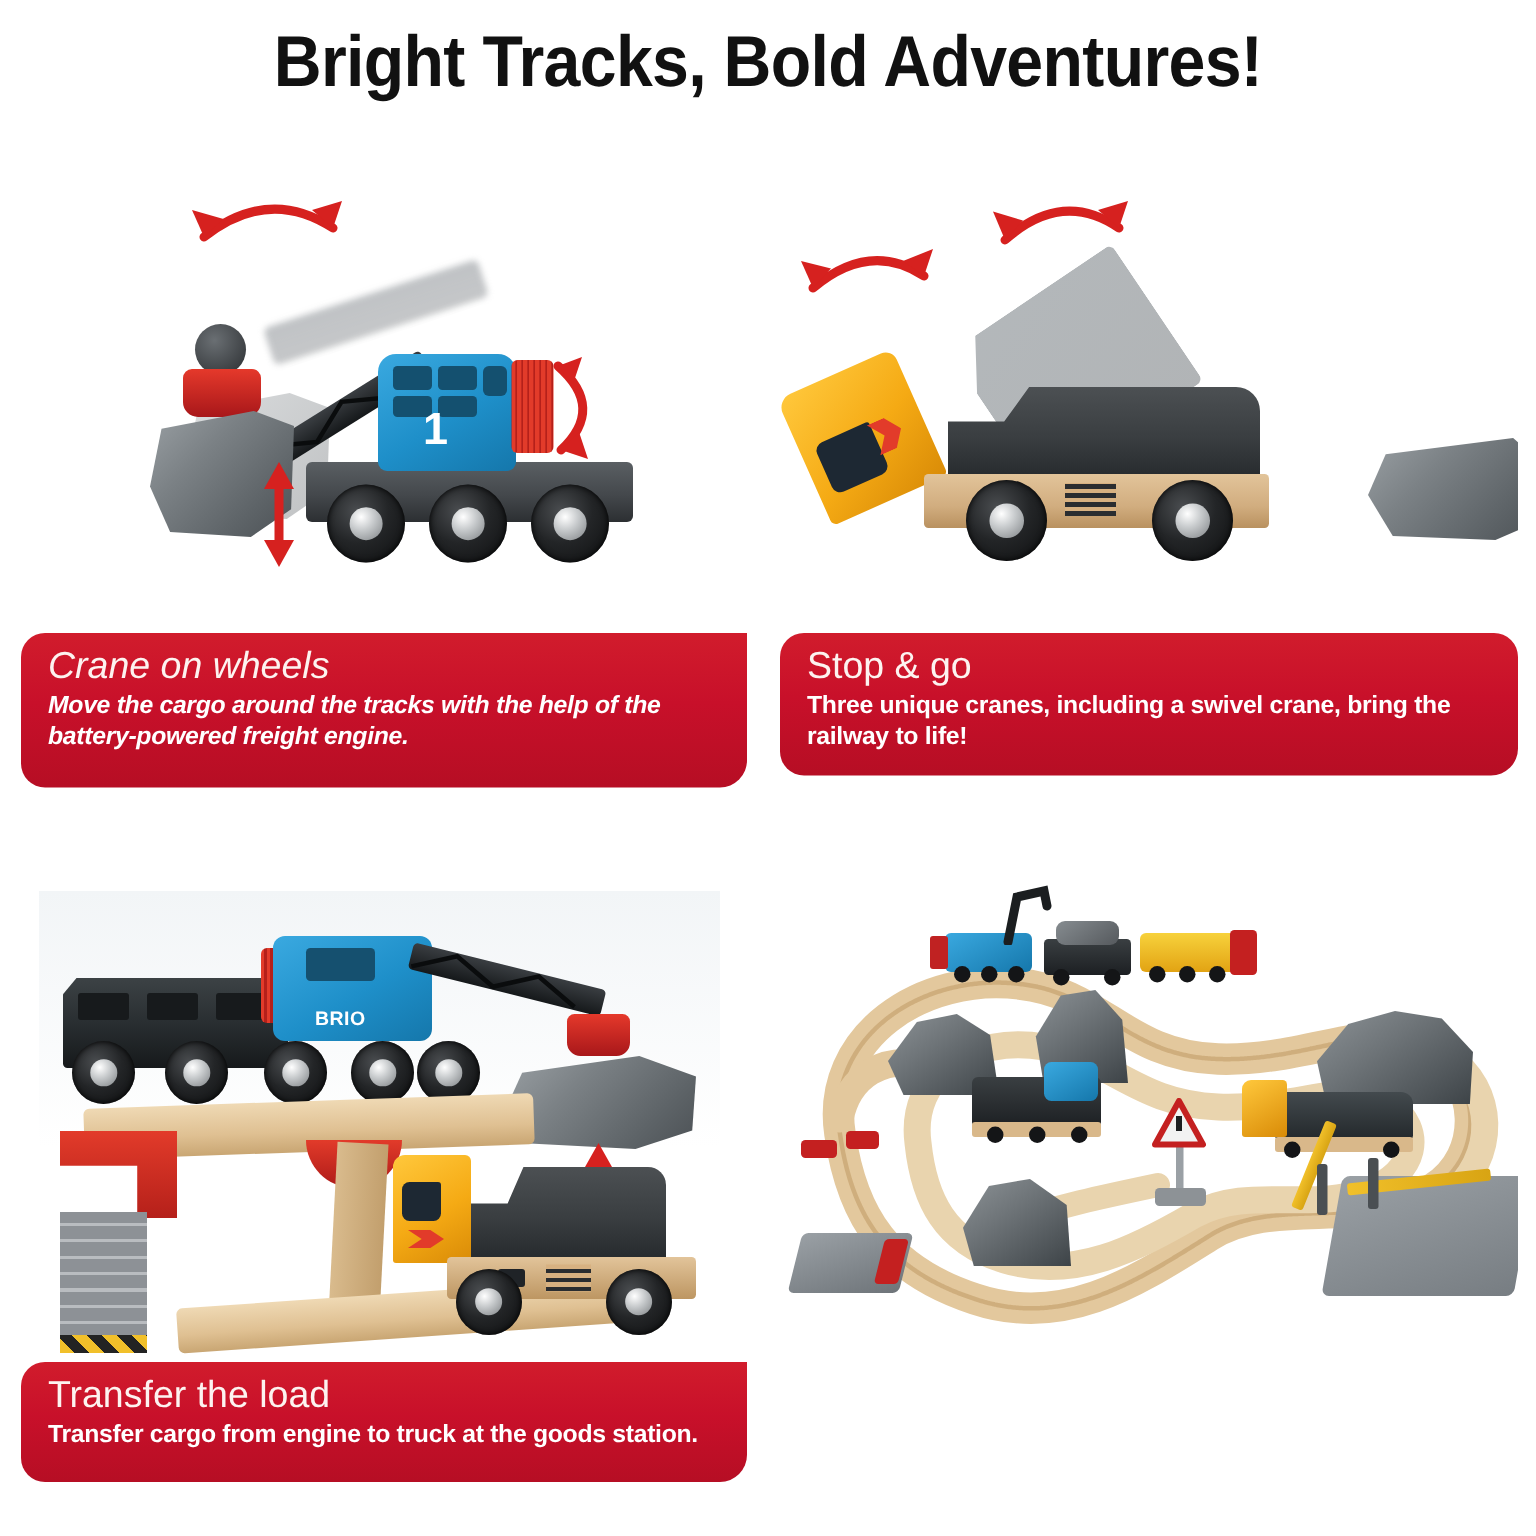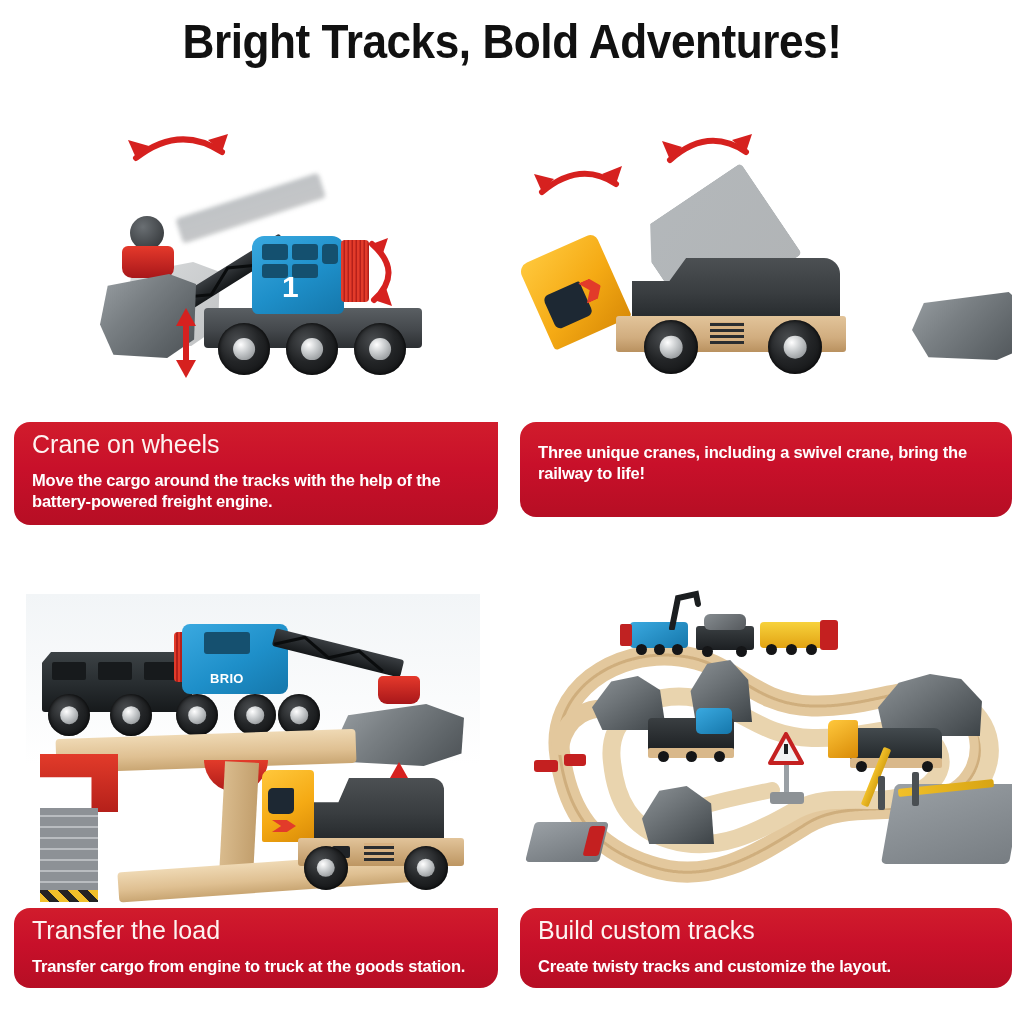"Crane on wheels" .q1 .banner { font-style: none -> italic }
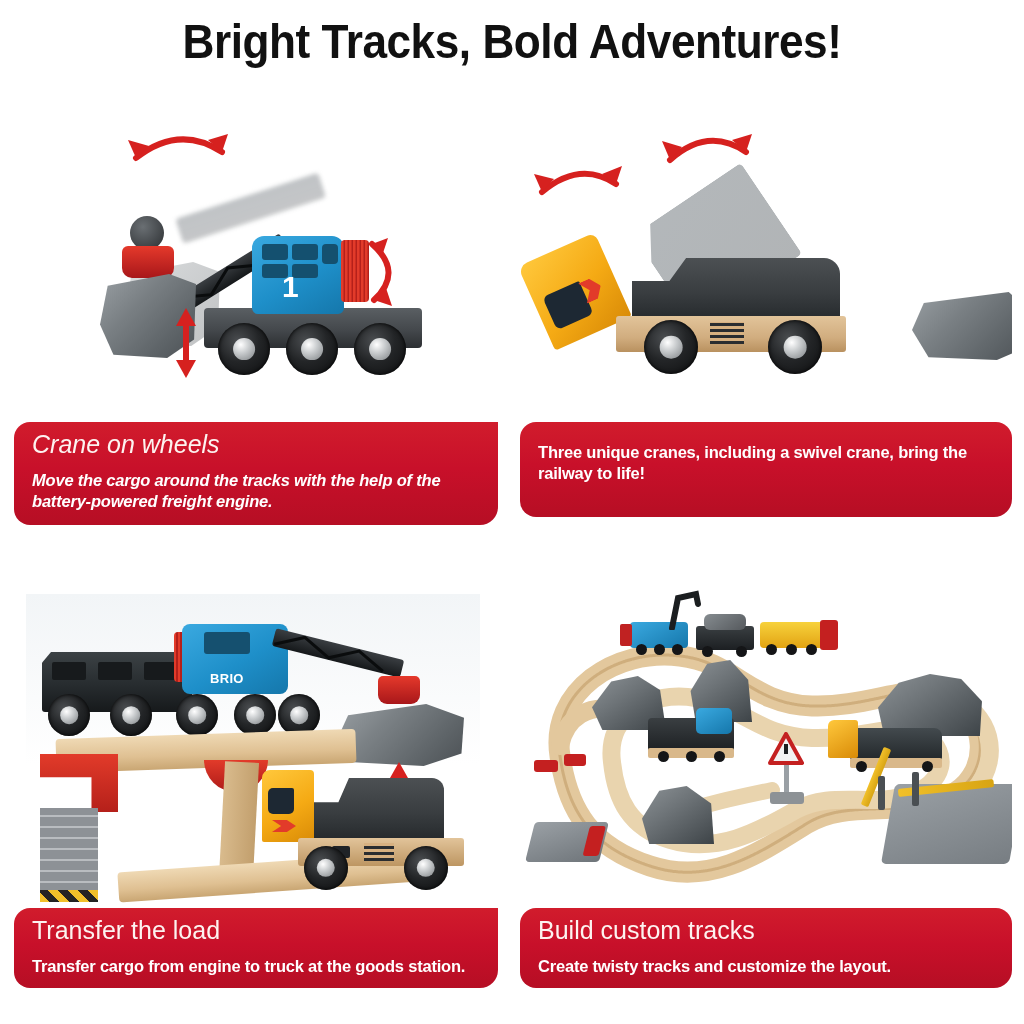"Stop & go" div.banner-title { html: none -> <div>Stop &amp; go</div> }
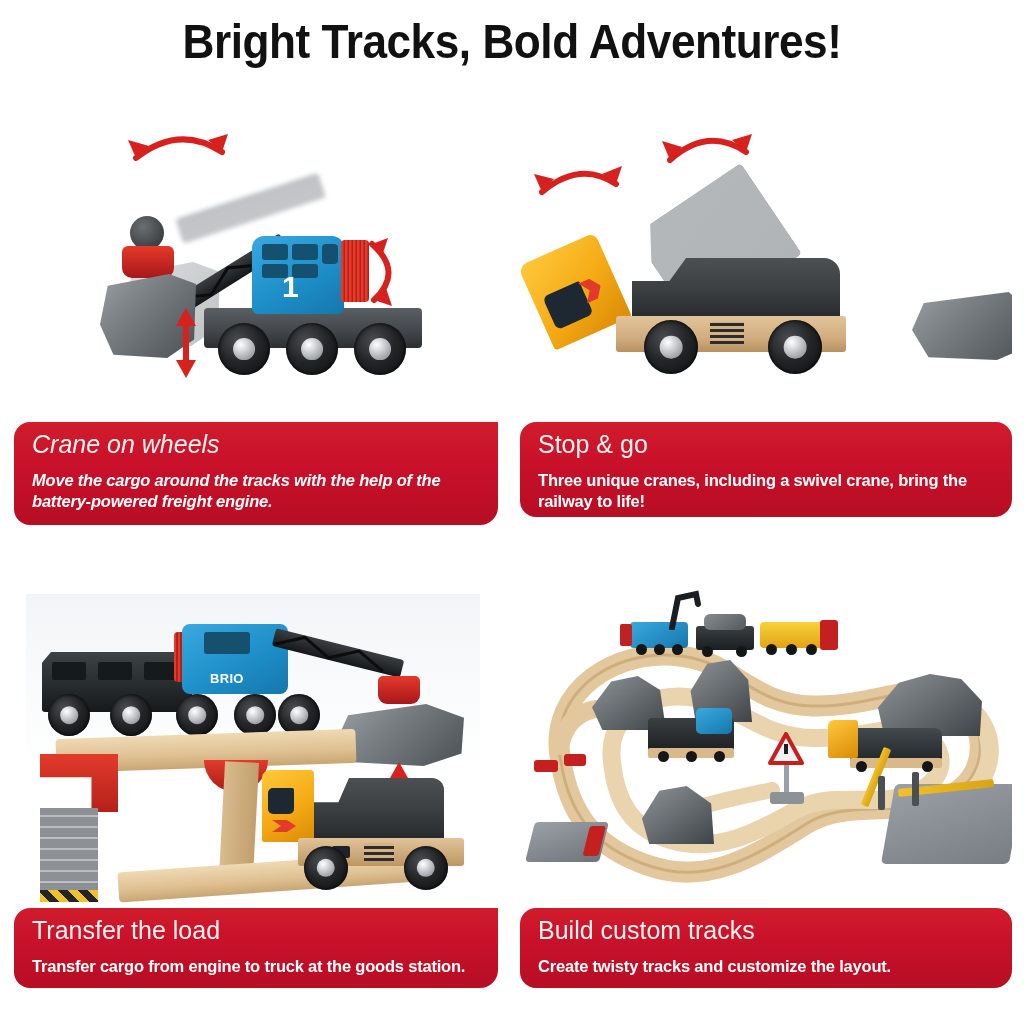"Move the cargo around the" .banner-body { margin-top: 12px -> 2px }
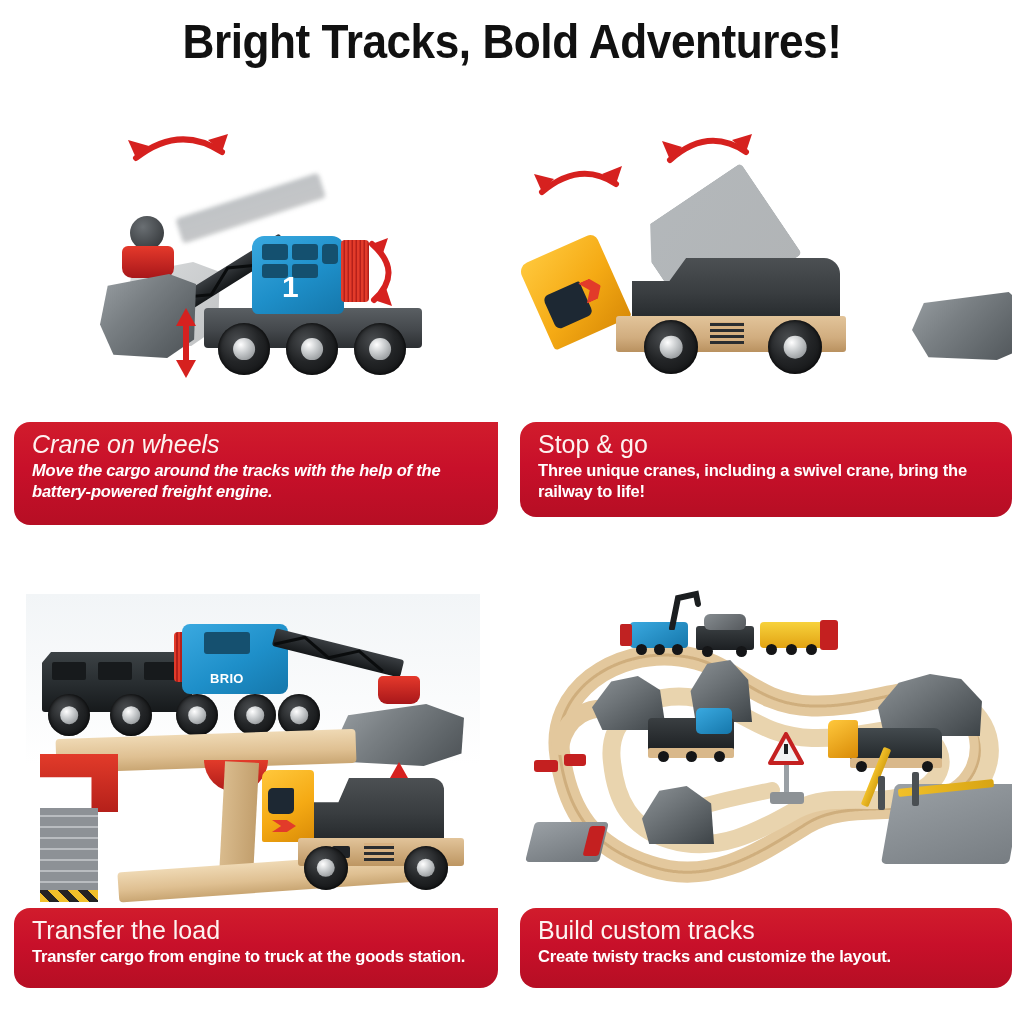"Build custom tracks" div.banner { html: <div> <div>Build custom tracks</div> <div>Create twisty tracks and customize the layout.</div> </div> -> none }
